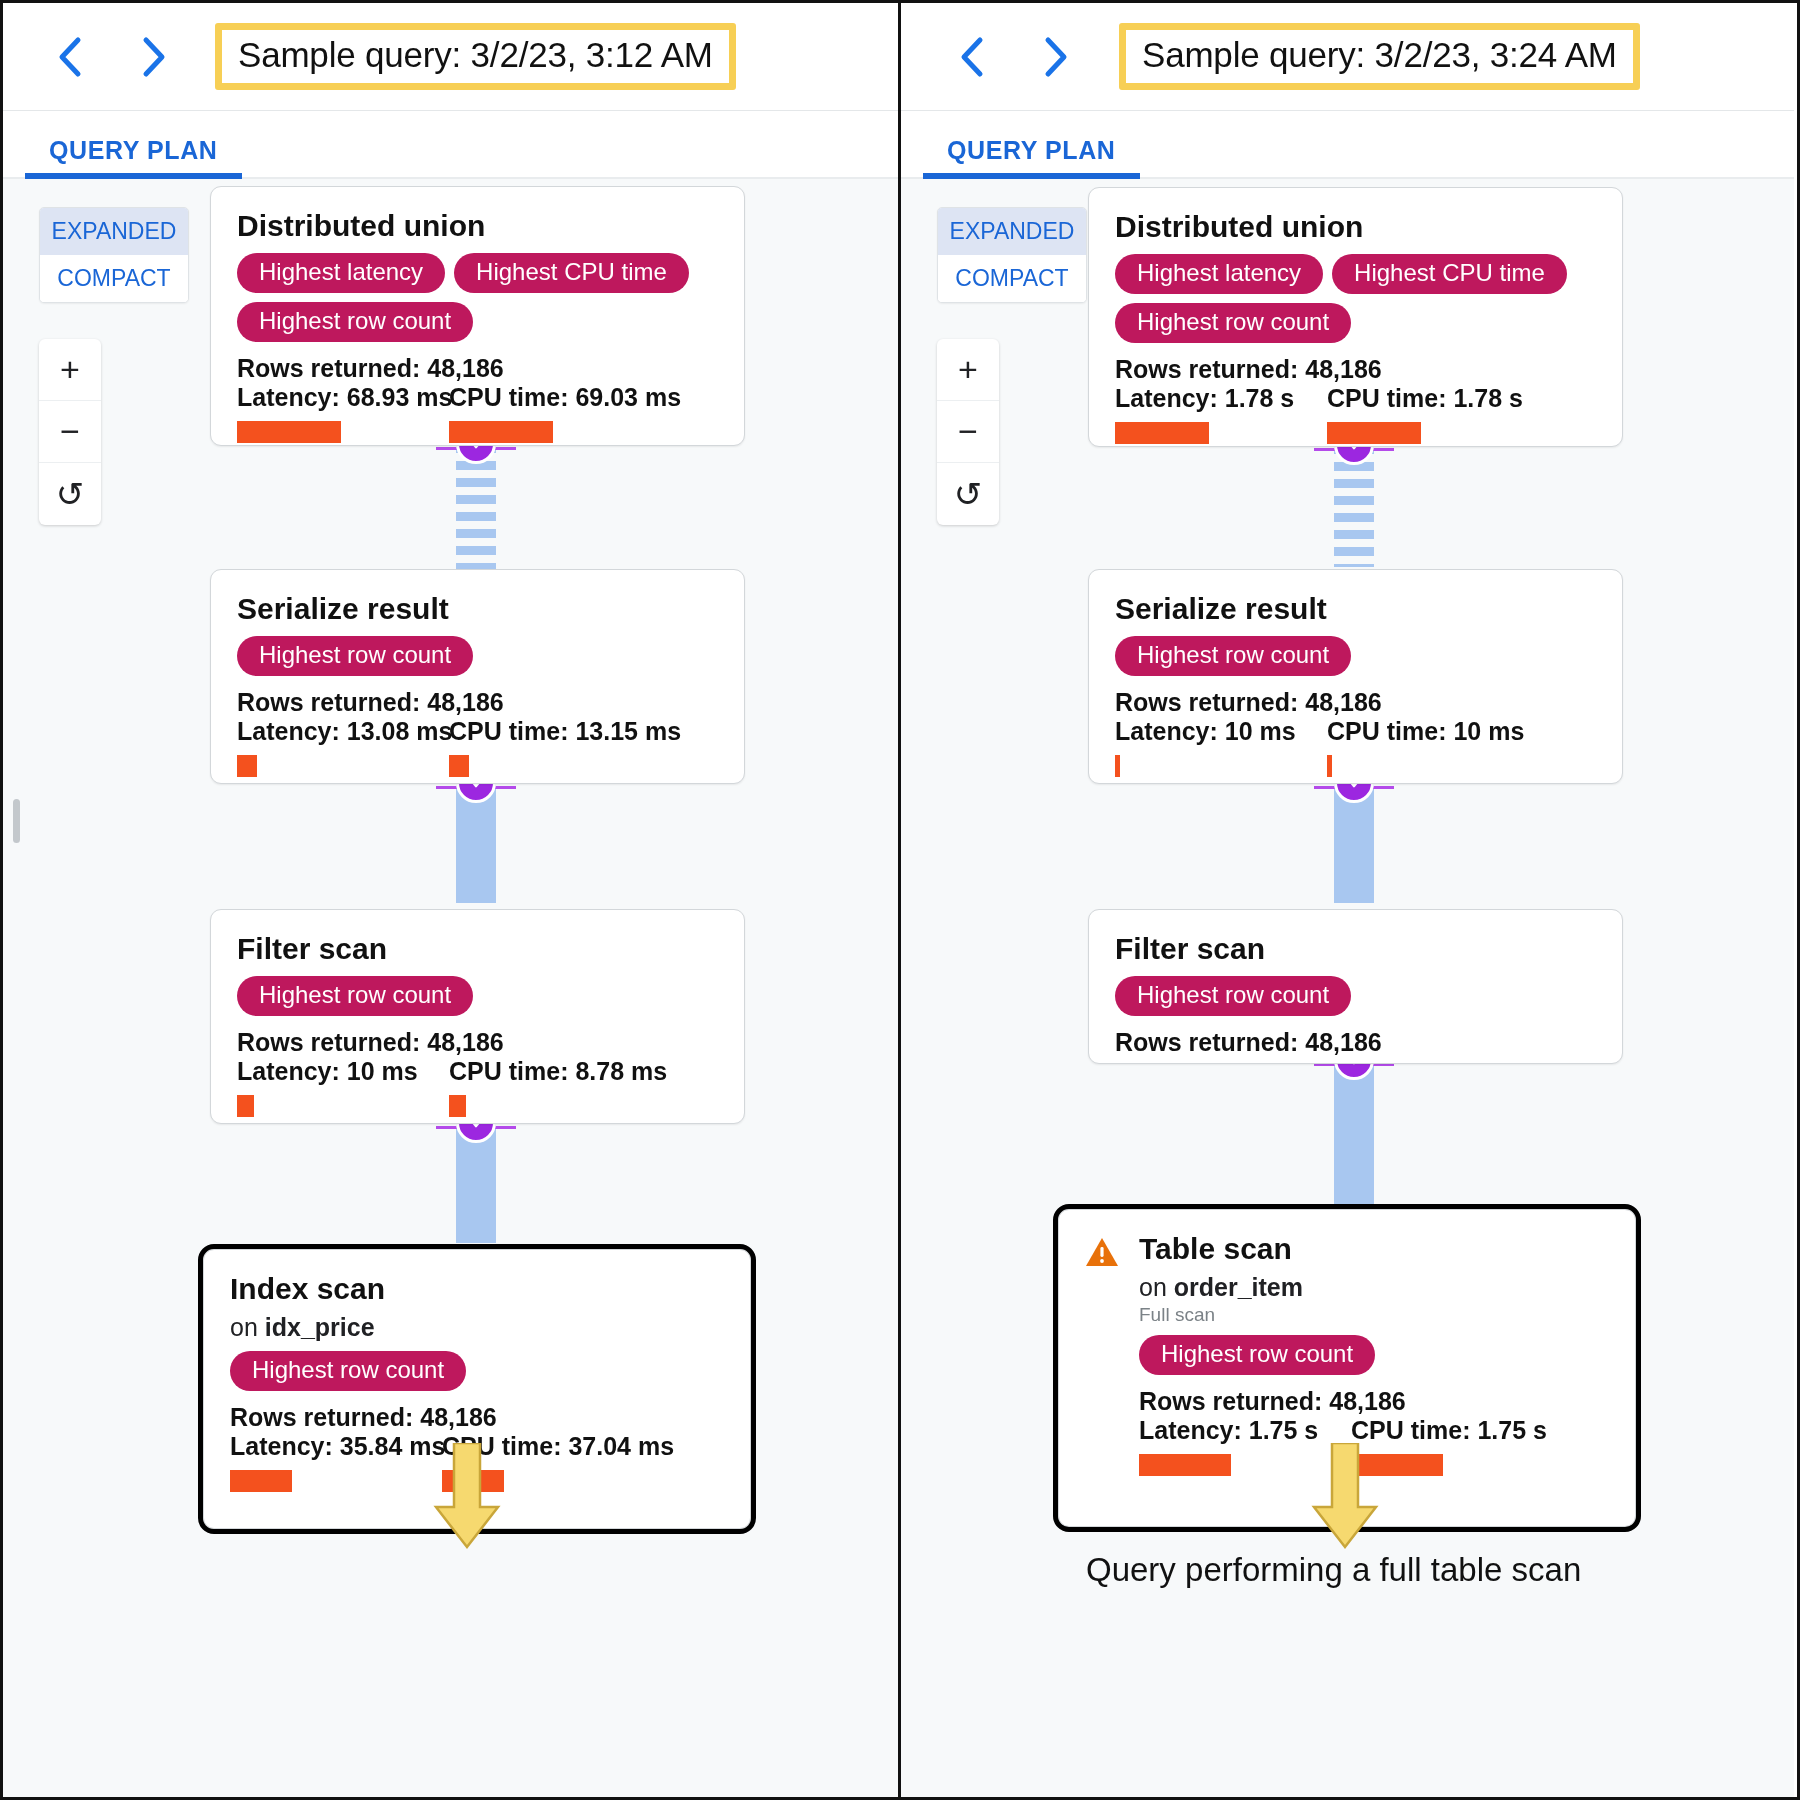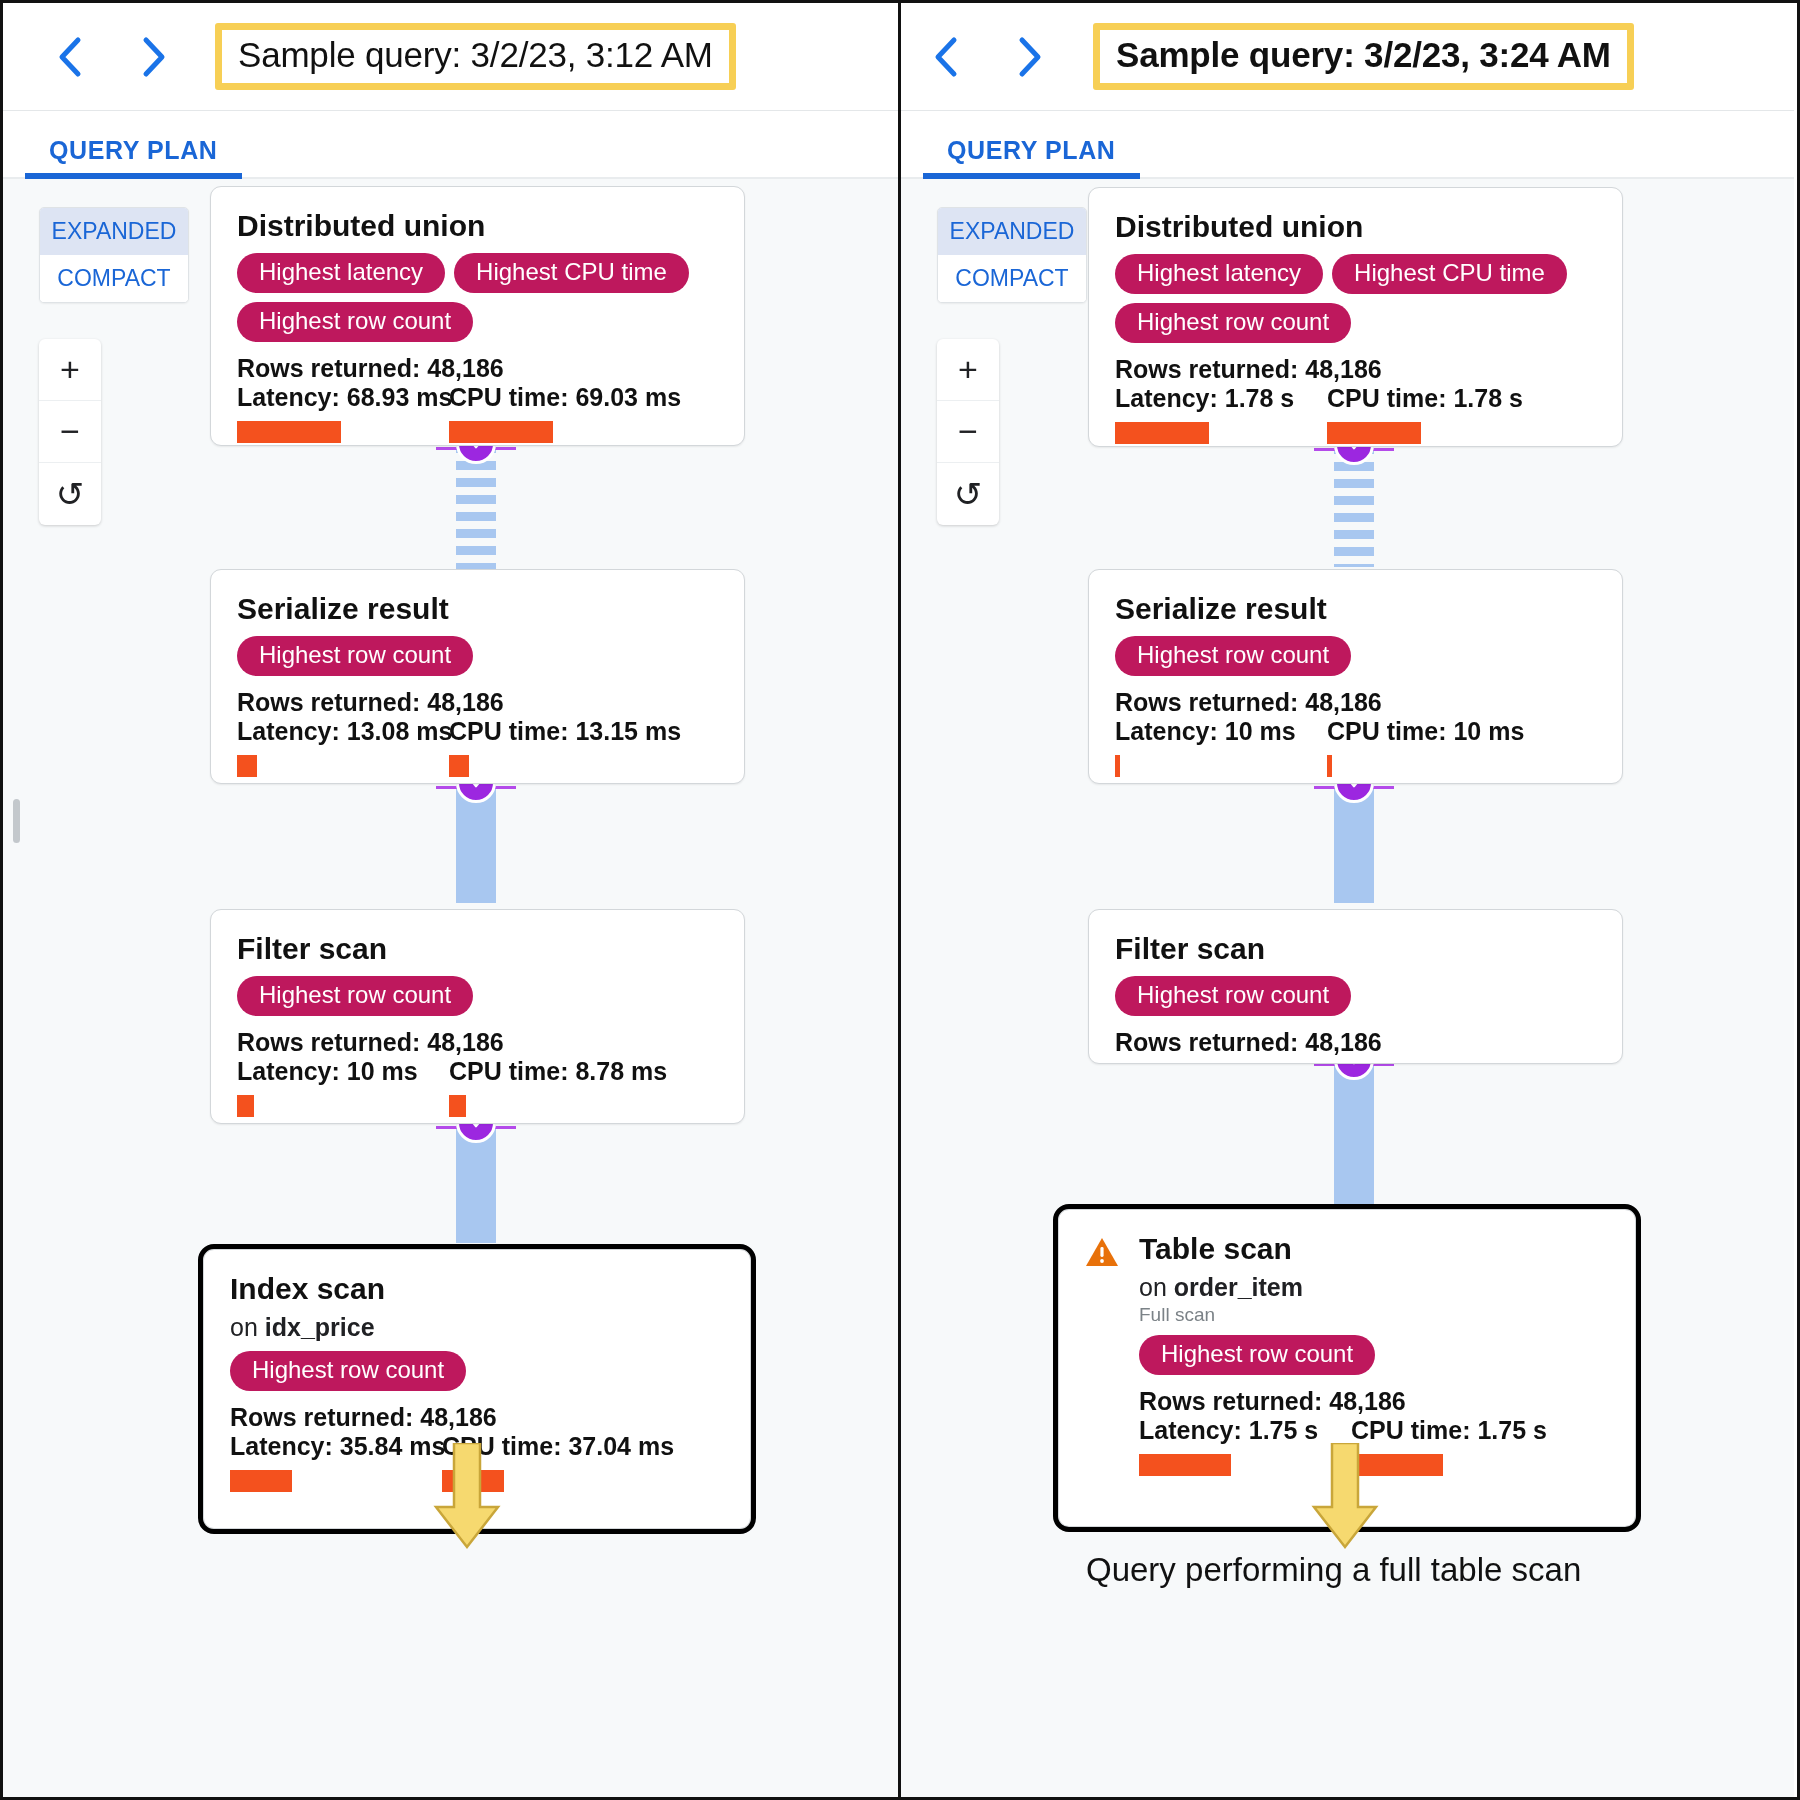"Sample query: 3/2/23, 3:24 AM" .panel.right .topbar { font-weight: bold -> none; padding-left: 18px -> 44px }
